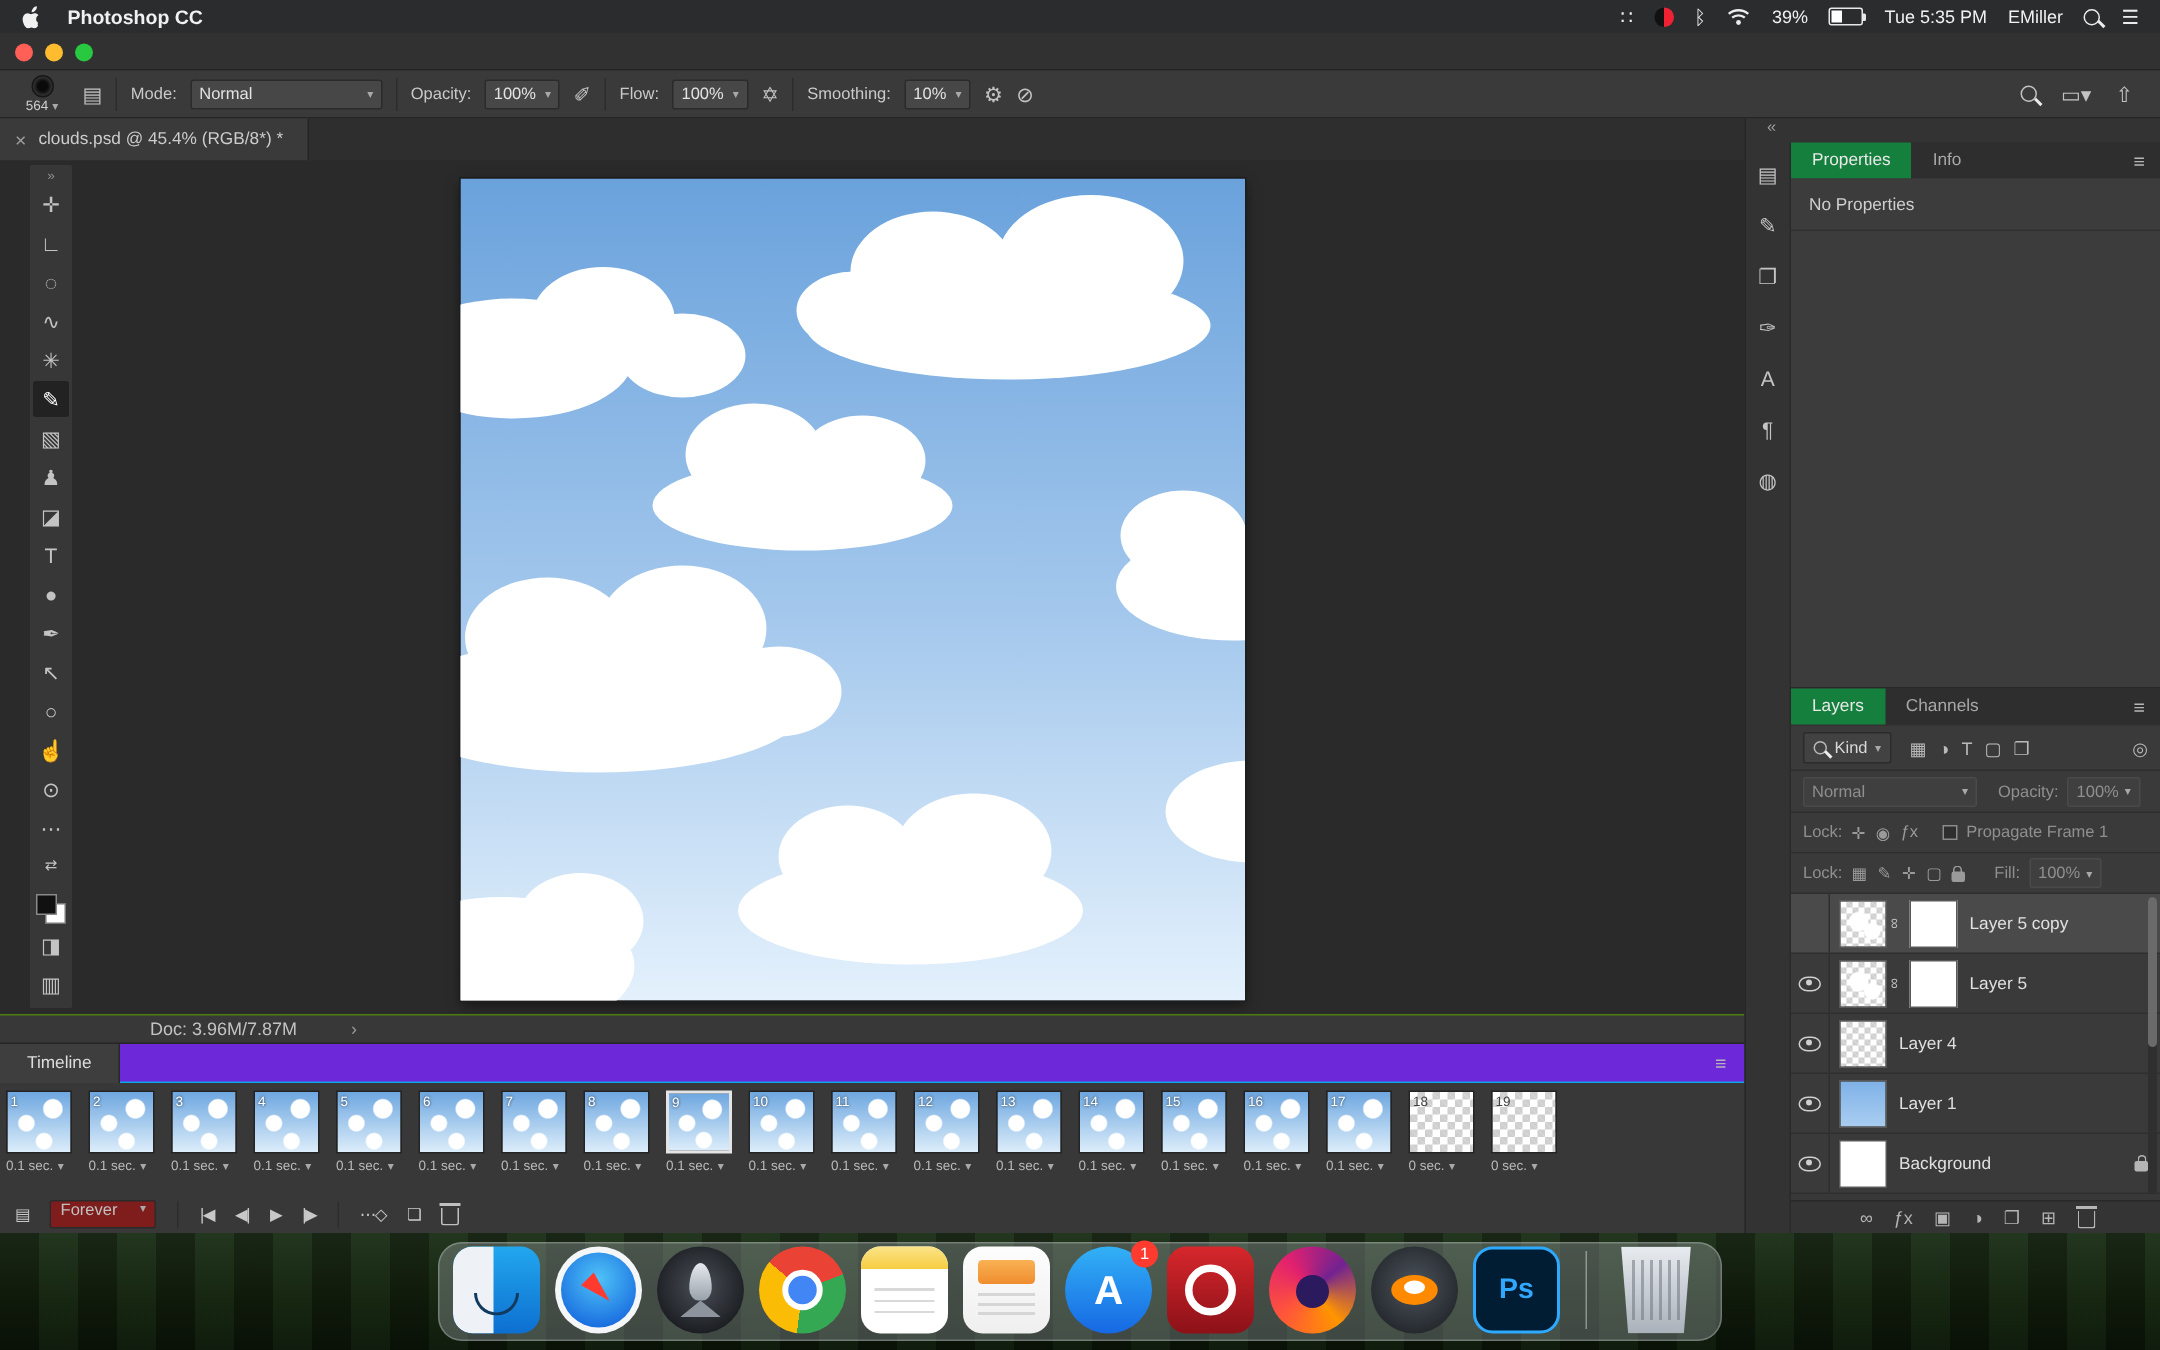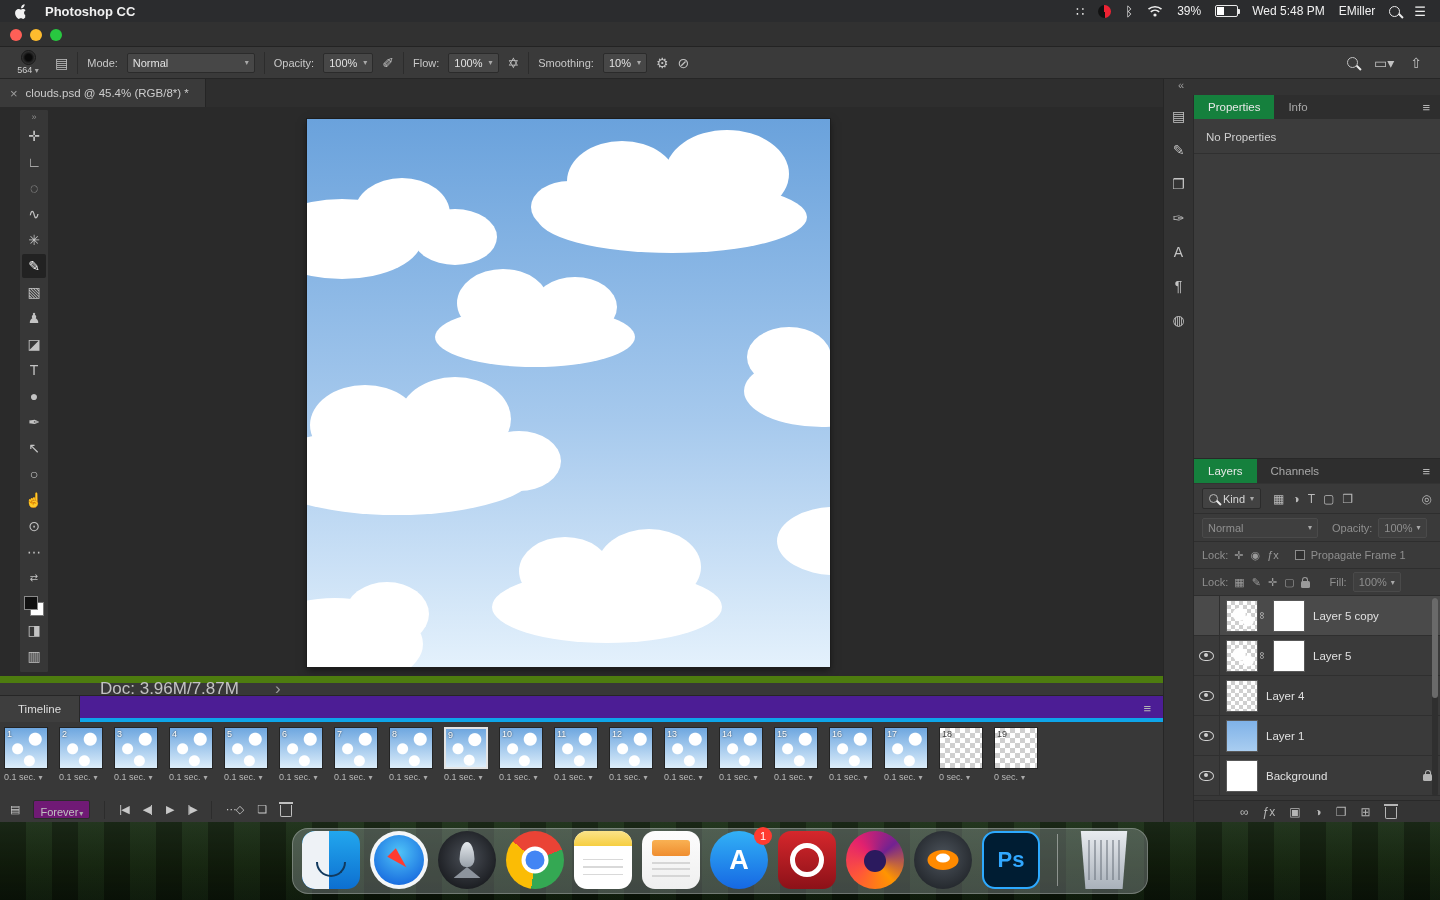"Wed 5:48 PM" span { text: Wed 5:48 -> Tue 5:35 }
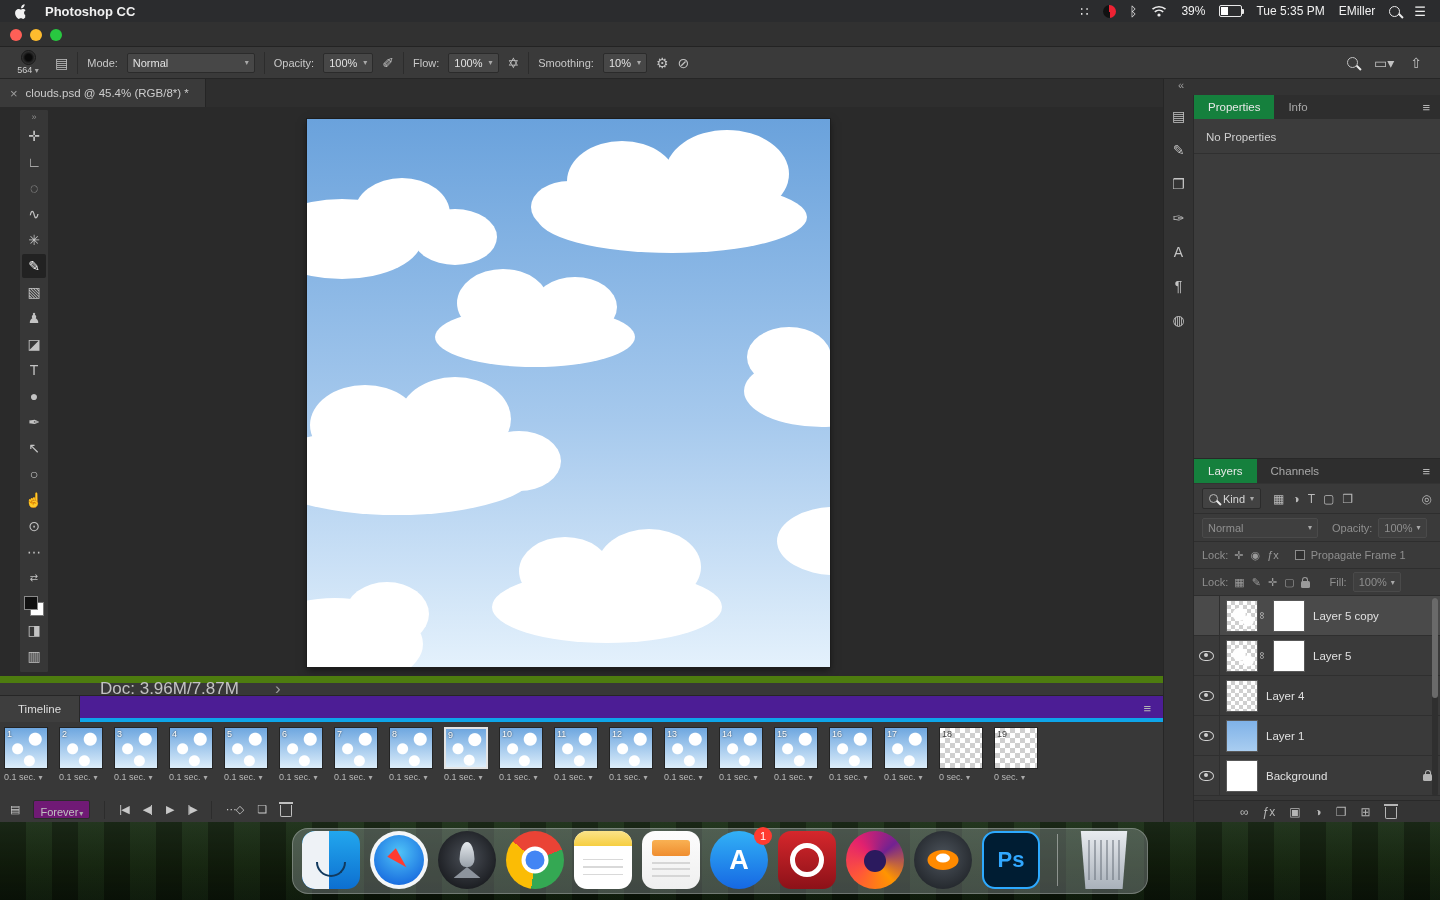"Doc: 3.96M/7.87M" .statusbar { border-top: 7px solid #4d7c0f -> 1px solid #4d7c0f; font-size: 17px -> 12px }
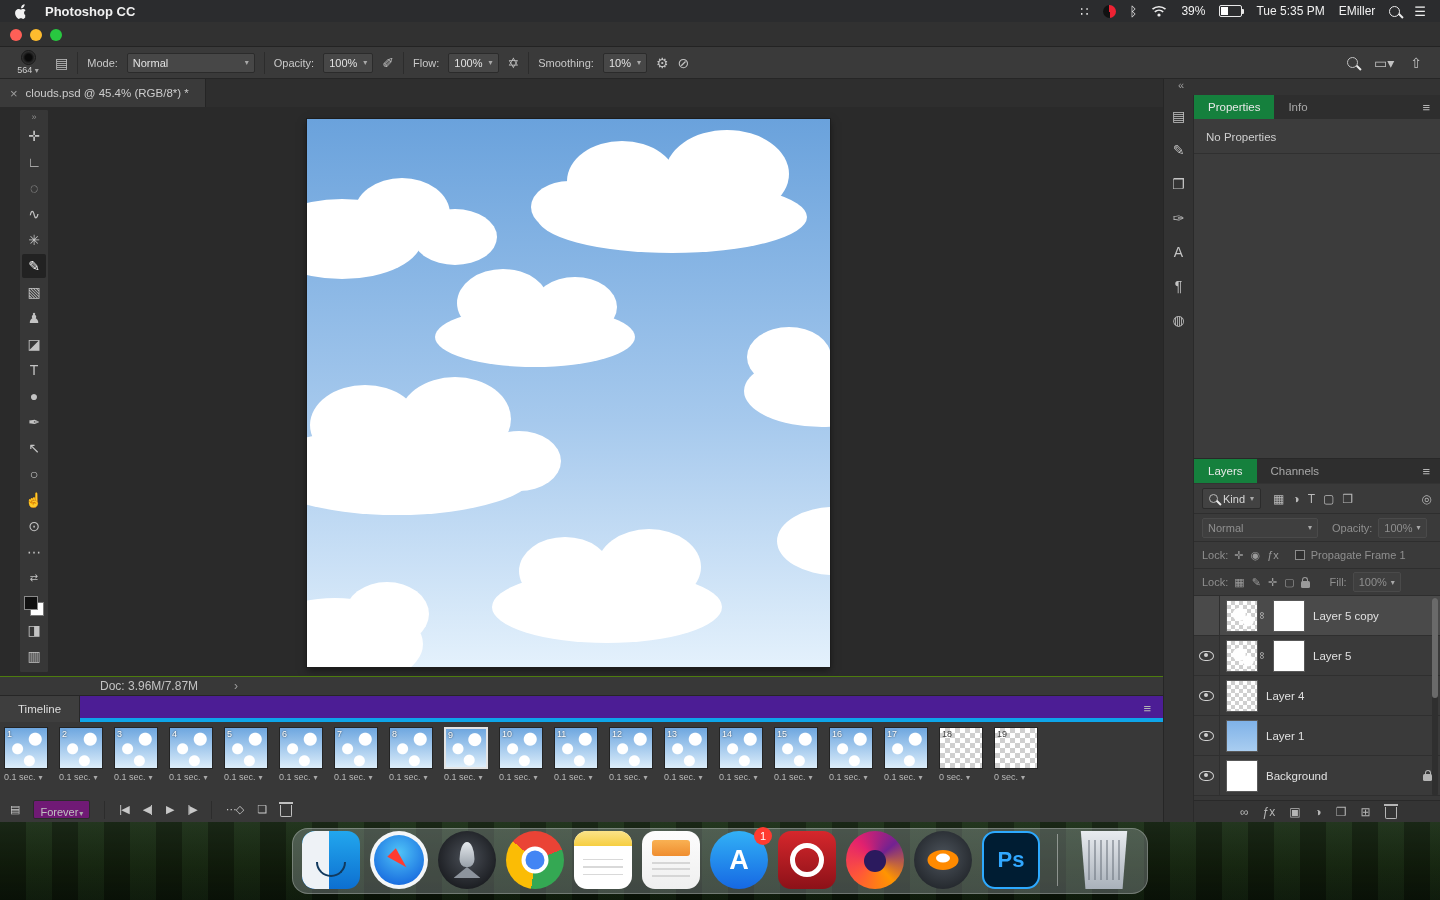"Timeline" .tl-header { background: #4c1d95 -> #6d28d9; border-bottom: 4px solid #0ea5e9 -> 1px solid #0ea5e9 }
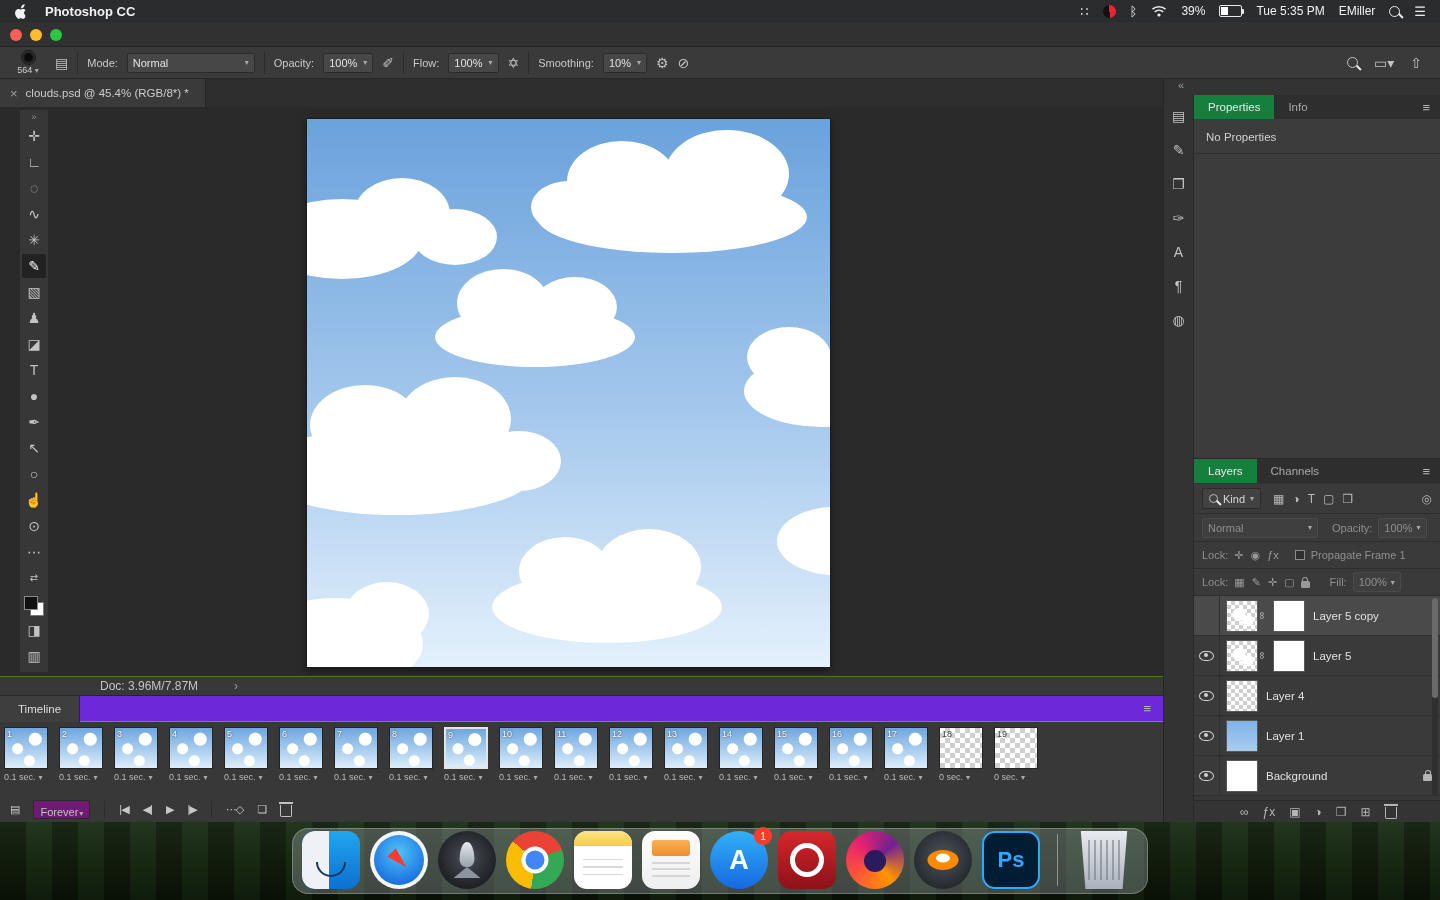"Forever" .loop-dd { align-items: flex-end -> flex-start; background: #701a75 -> #7f1d1d; gap: 1px -> 15px }
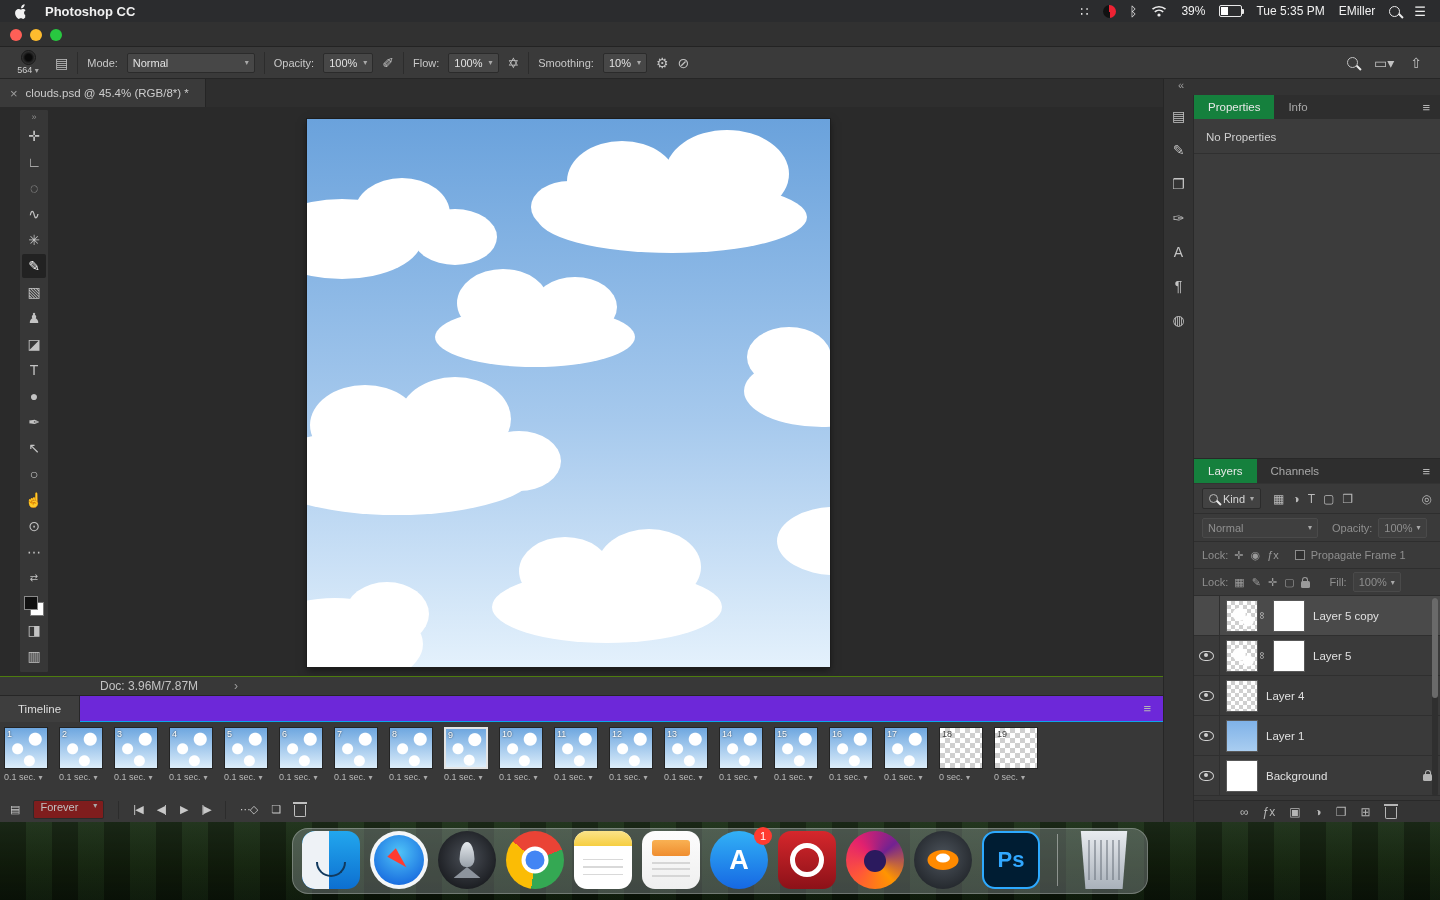"Ps" .dk-photoshop .dk-glyph { font-size: 22px -> 19px }
